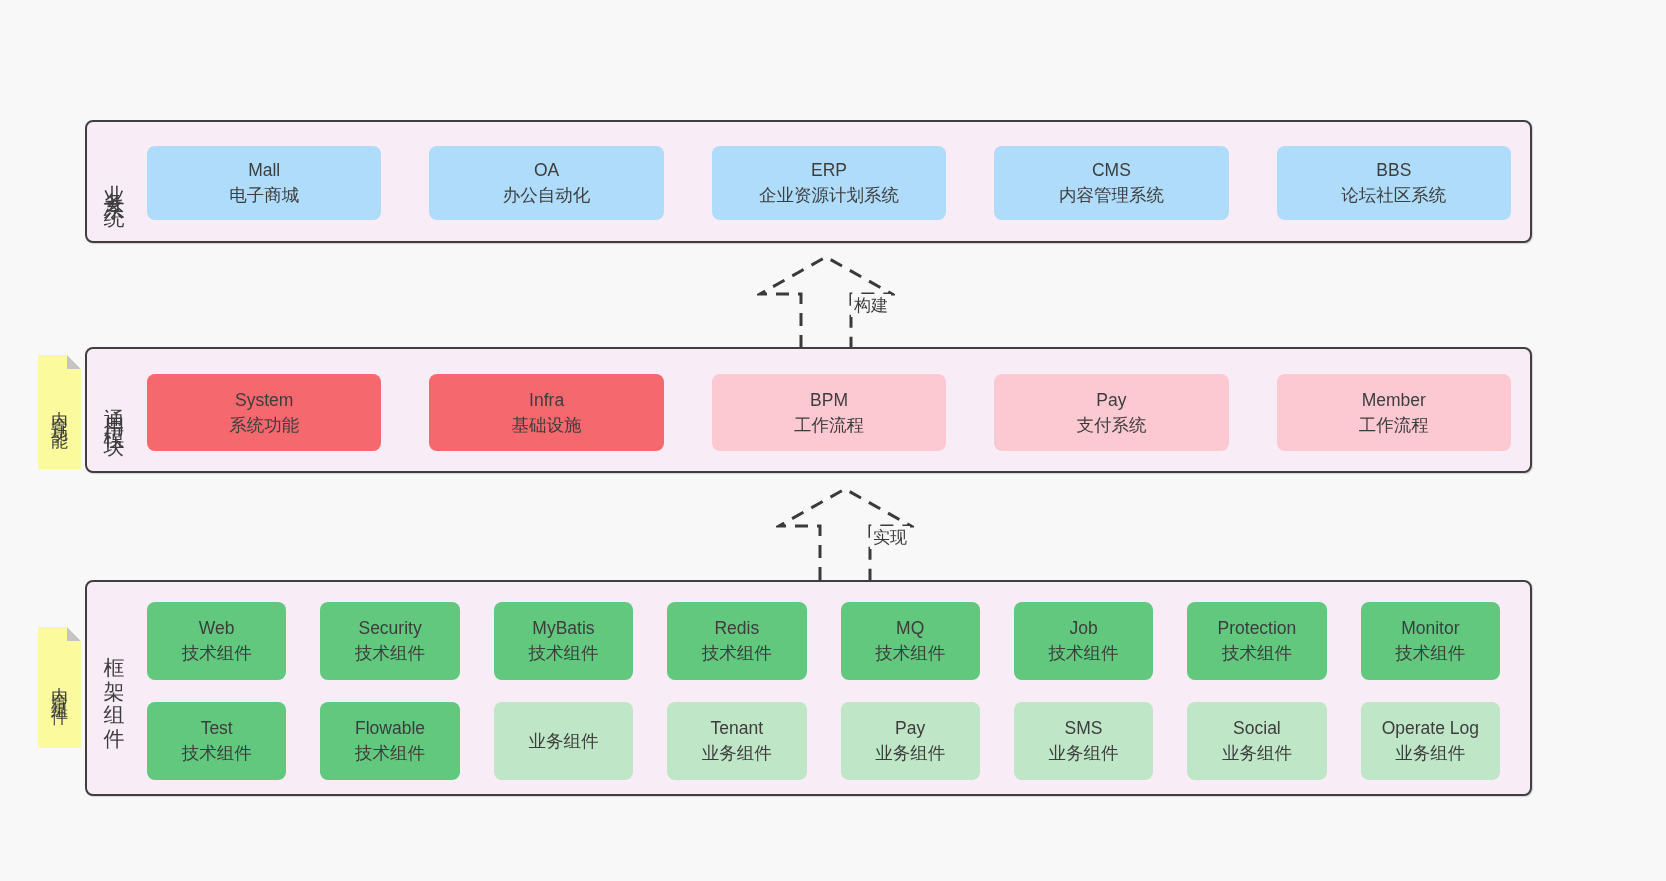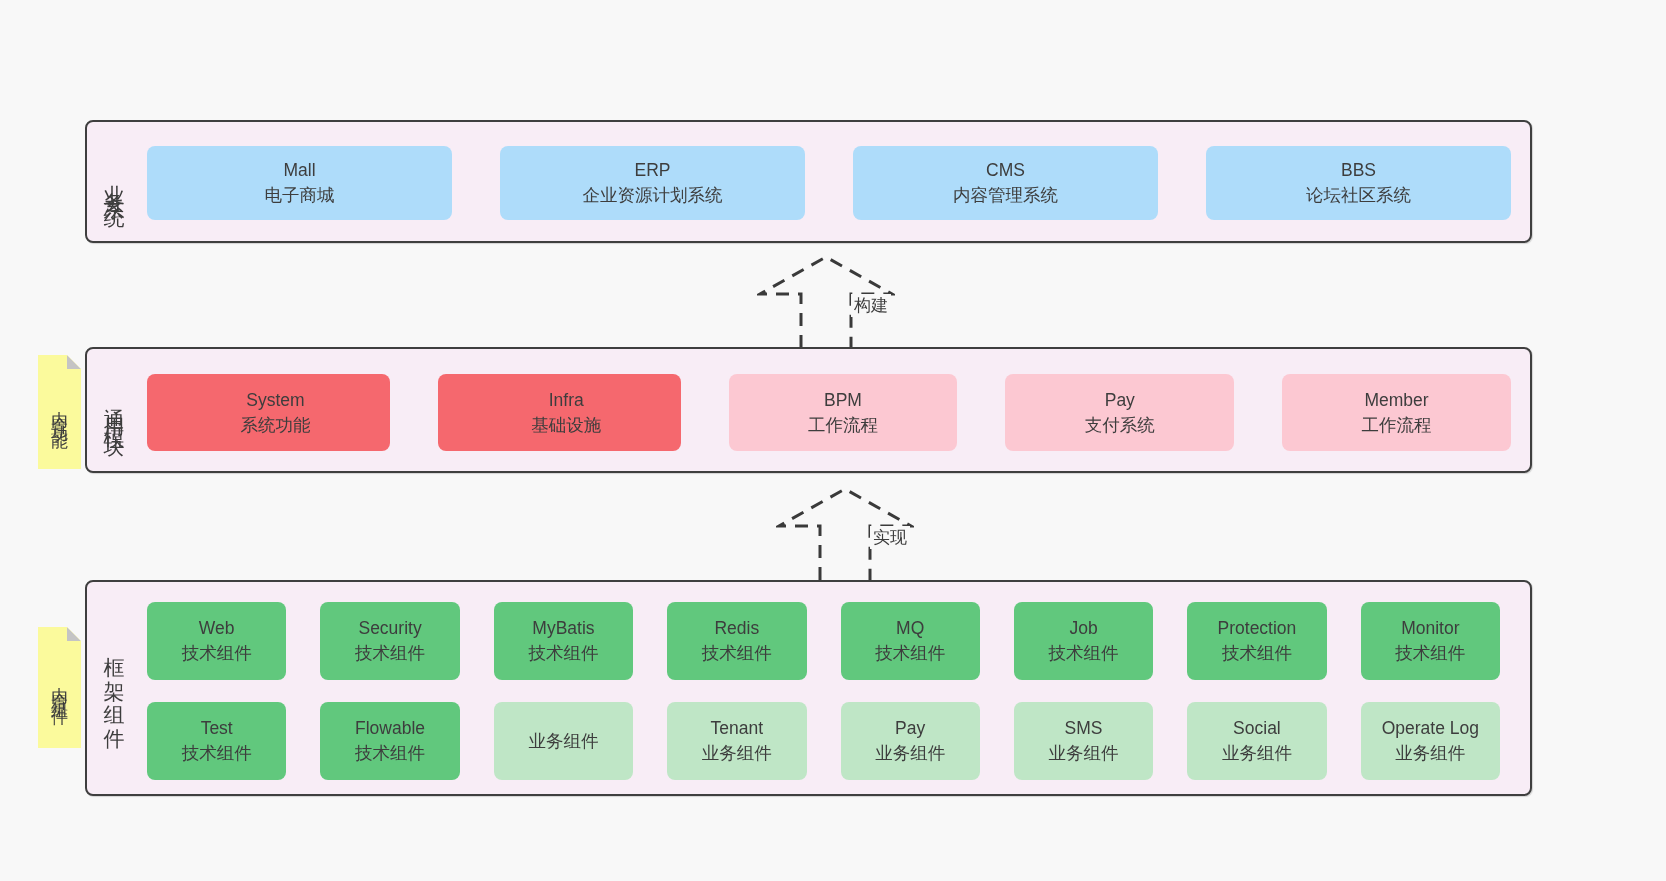"OA" div.box { html: none -> <div> <span>OA</span> <span>办公自动化</span> </div> }
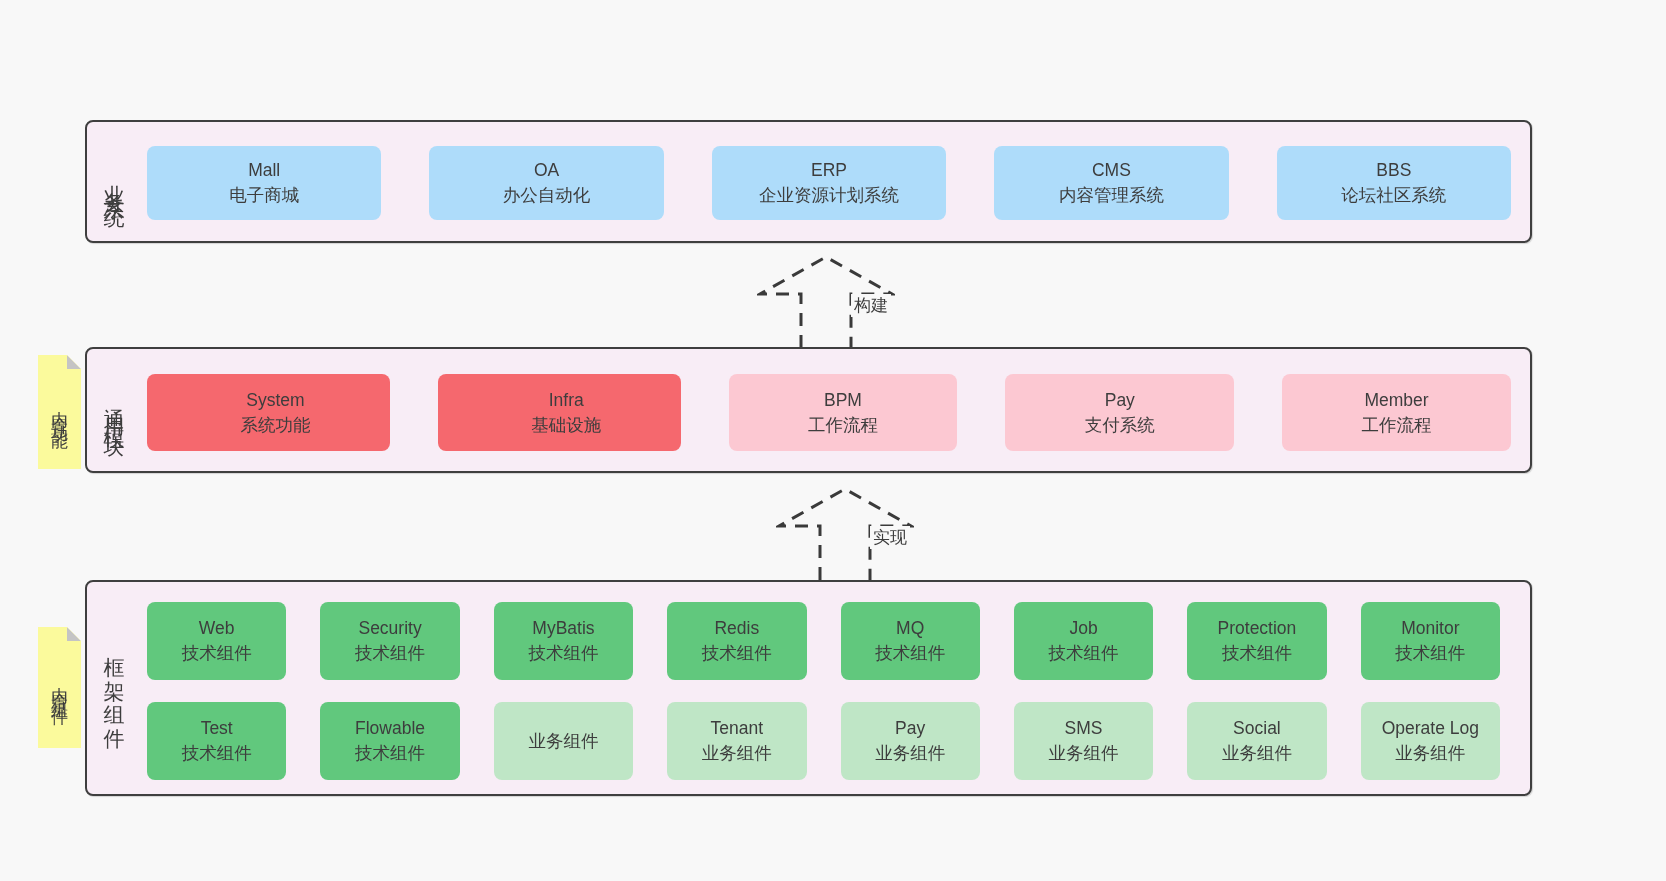"System" .red { padding-left: 20px -> none }
